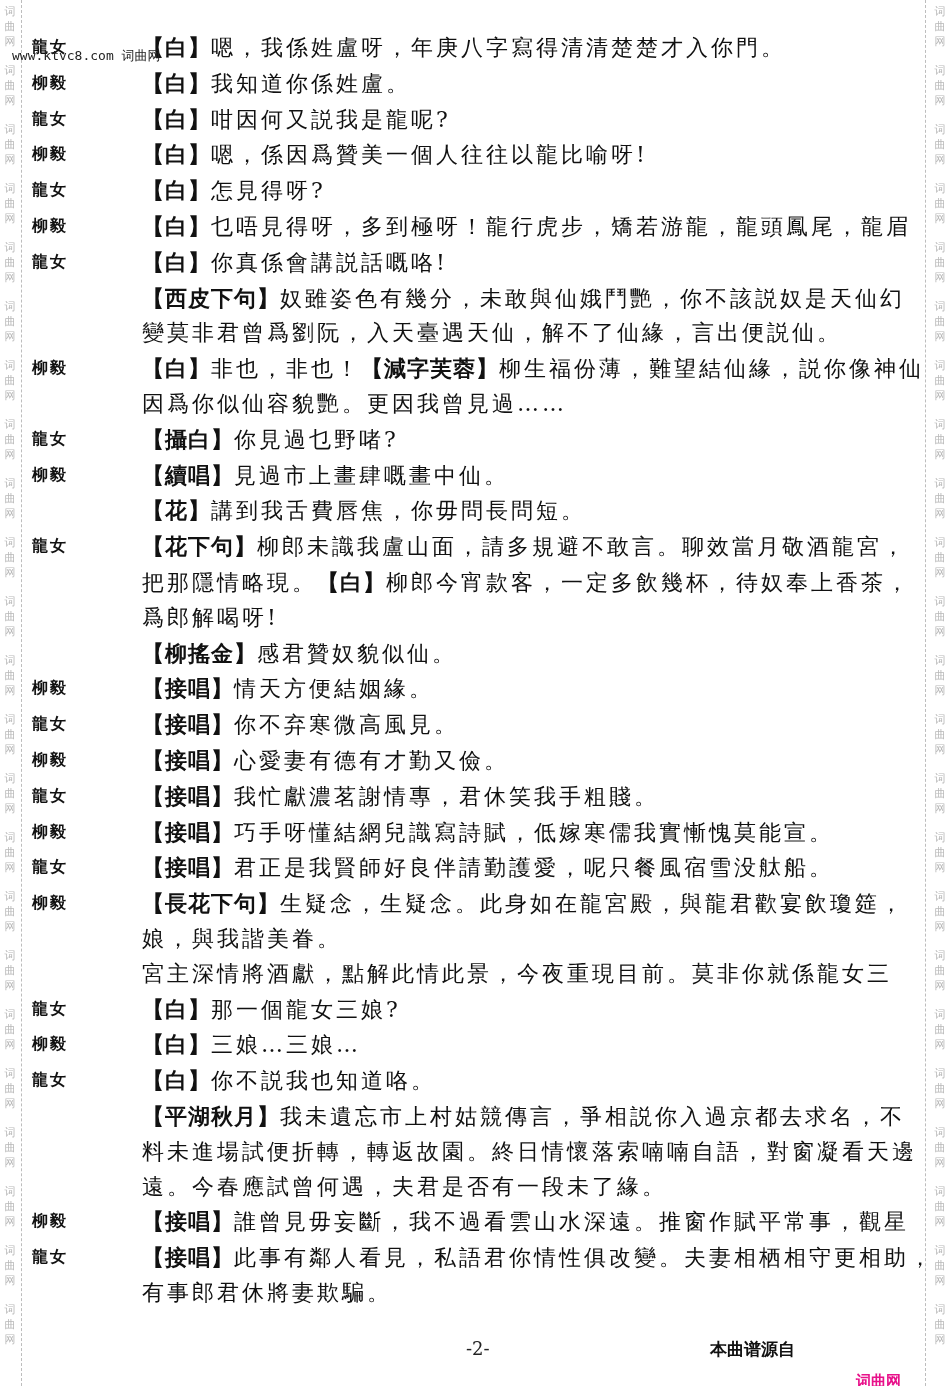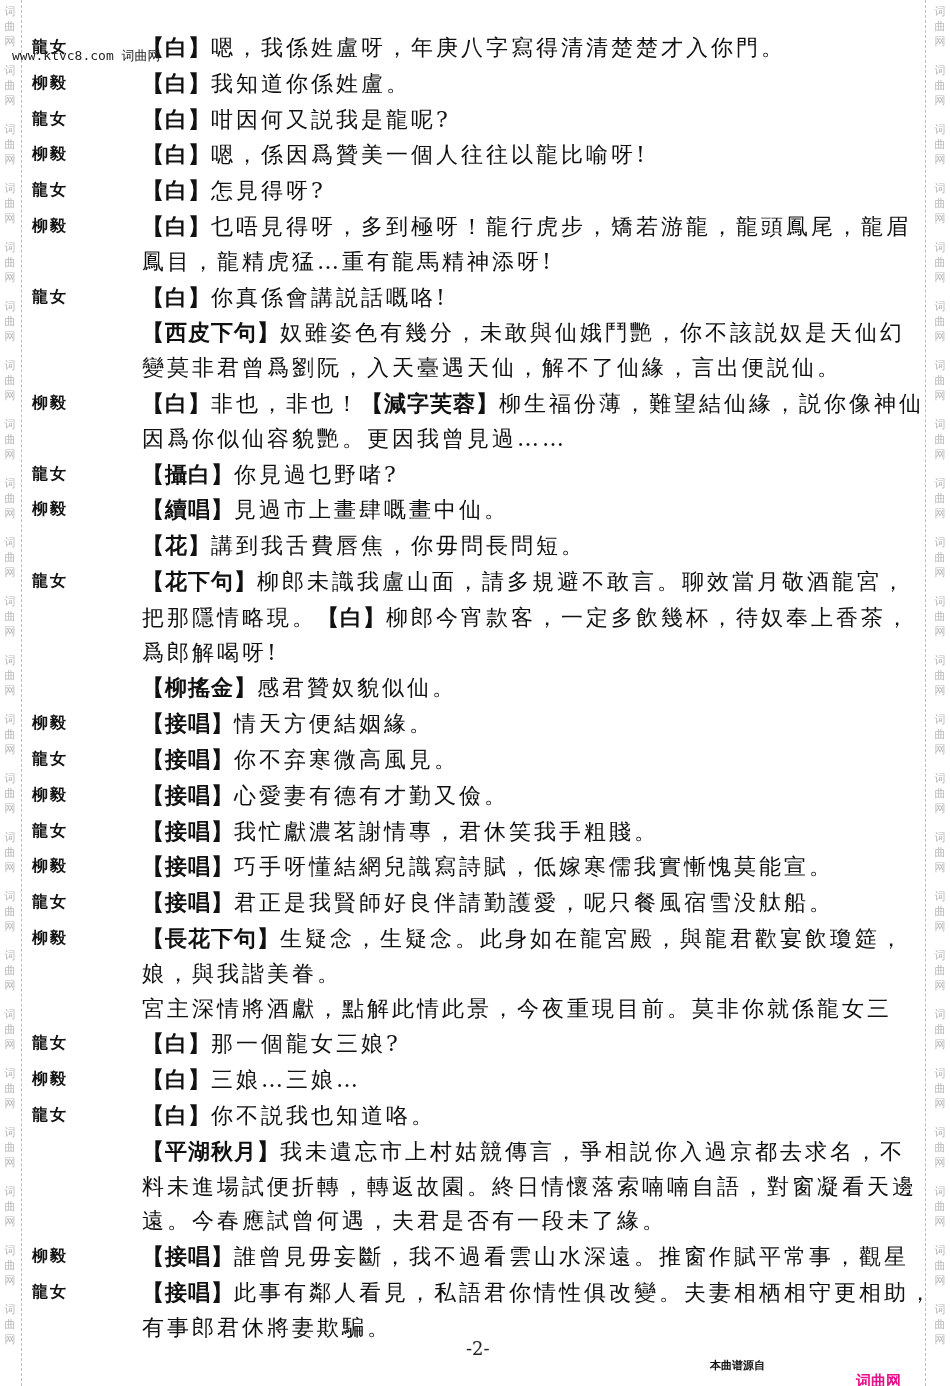"鳳目，龍精虎猛…重有龍馬精神添呀!" div.line { html: <div><span>鳳目，龍精虎猛…重有龍馬精神添呀!</span></div> -> none }
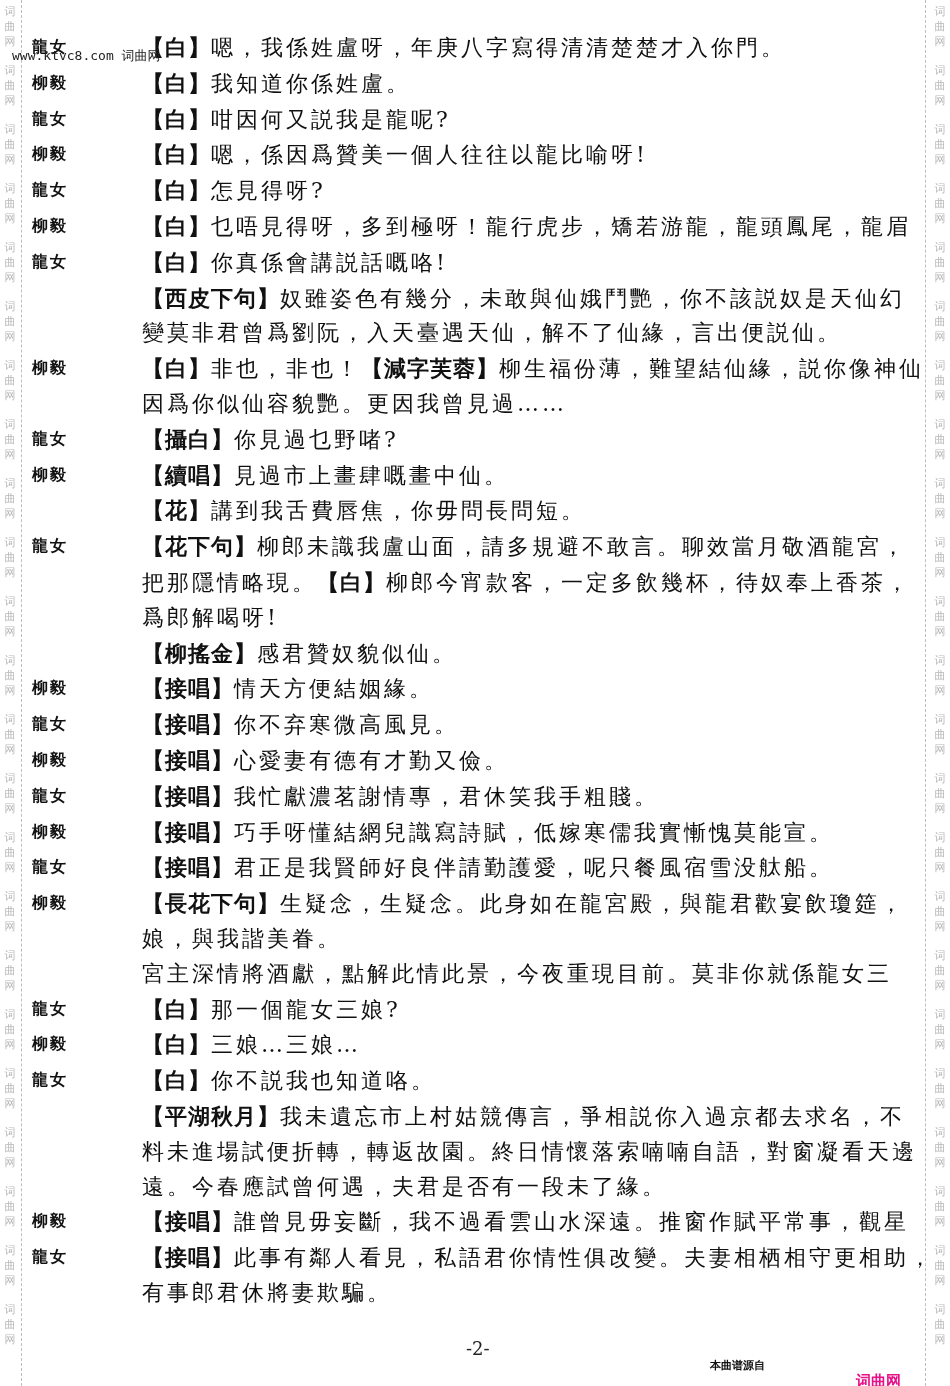"本曲谱源自" .footer-source { font-size: 11px -> 17px; margin-top: 20px -> none }
